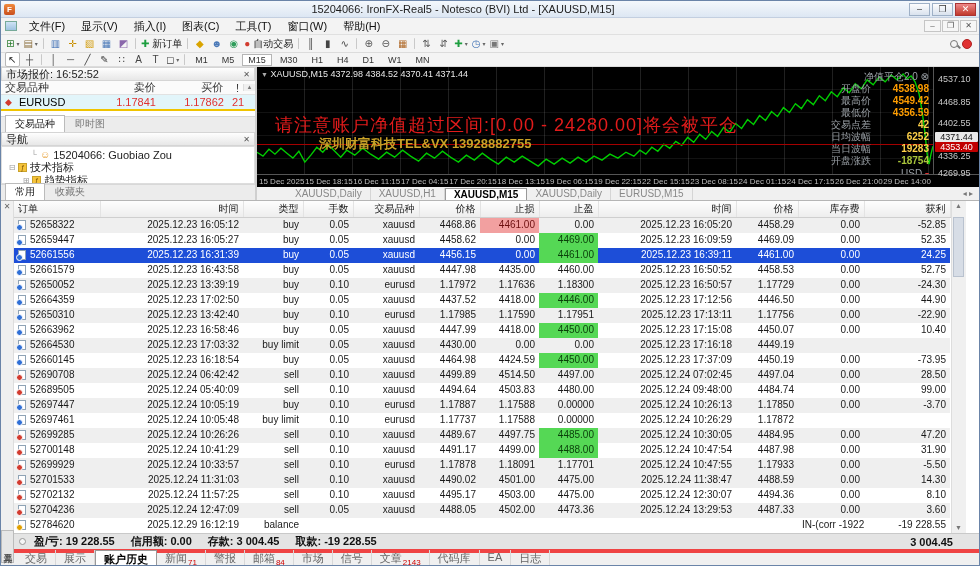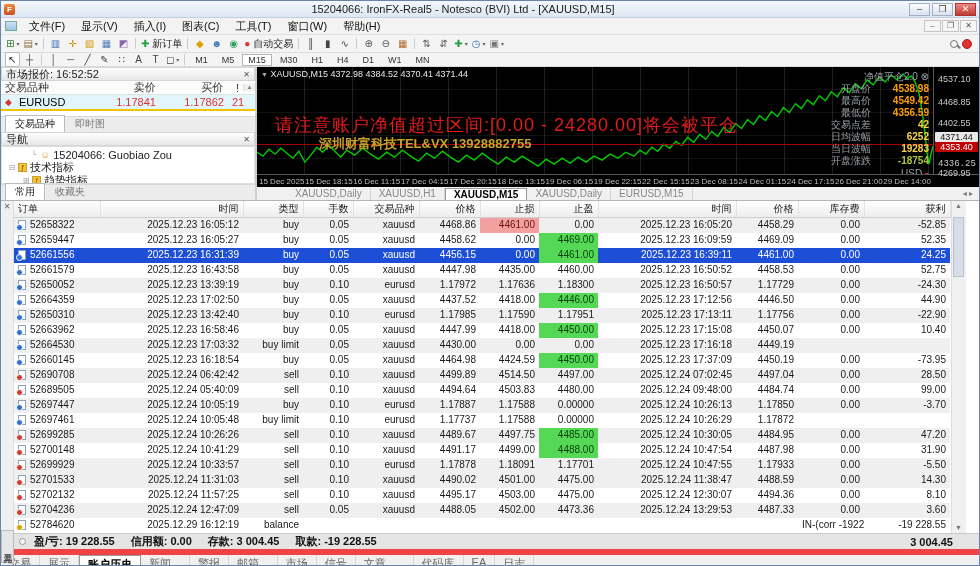"4336.25" span.ptick { font-family: Liberation Mono, monospace -> none; top: 92px -> 84px }
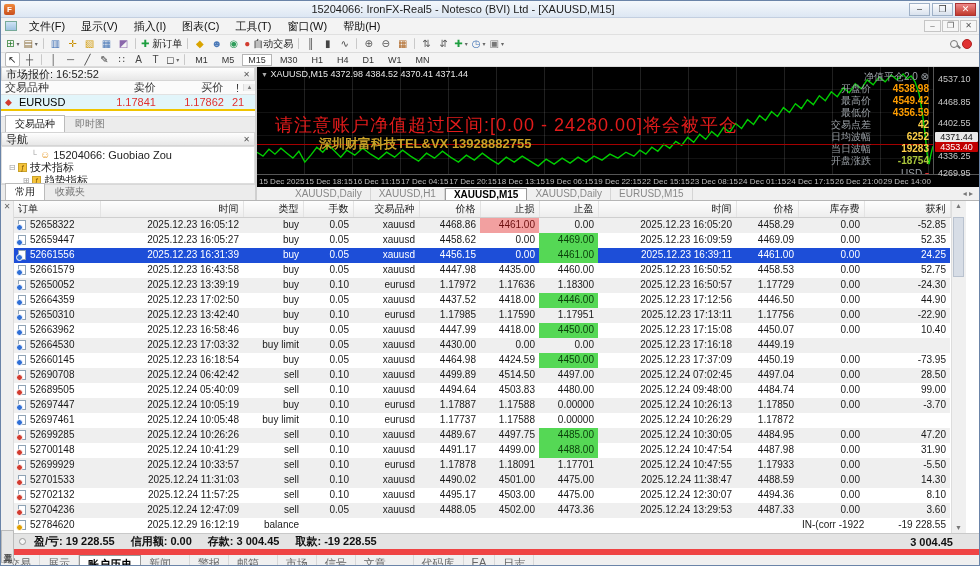"交易" .btabs { align-items: flex-start -> center; border-top: 6px solid #ef4444 -> 4px solid #ef4444; padding-left: none -> 16px }
